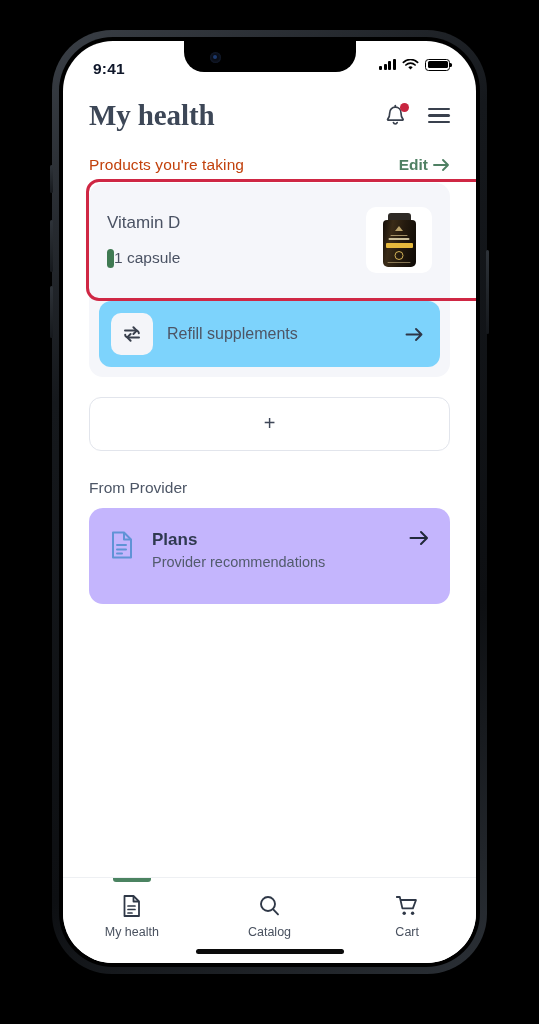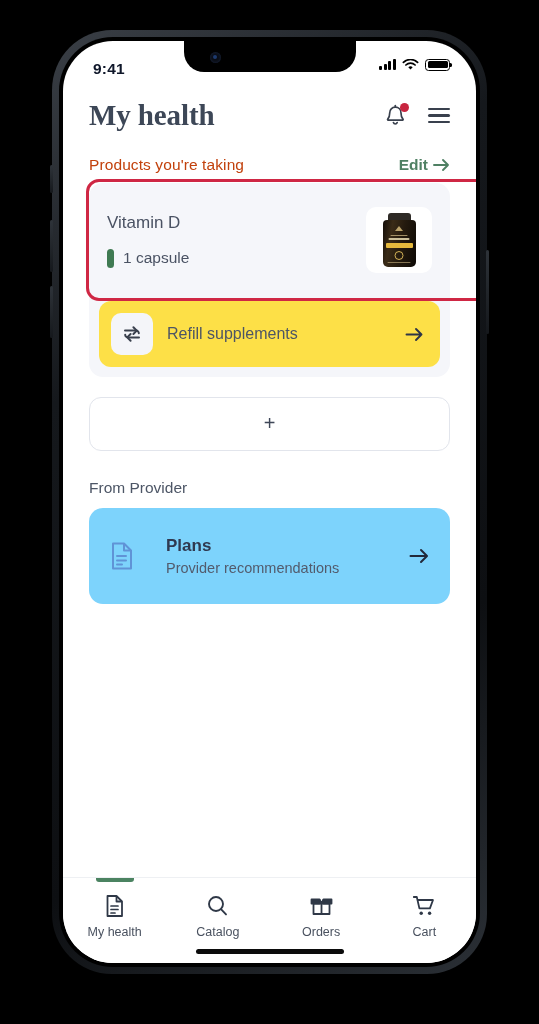"1 capsule" .dose-row { gap: 9px -> none }
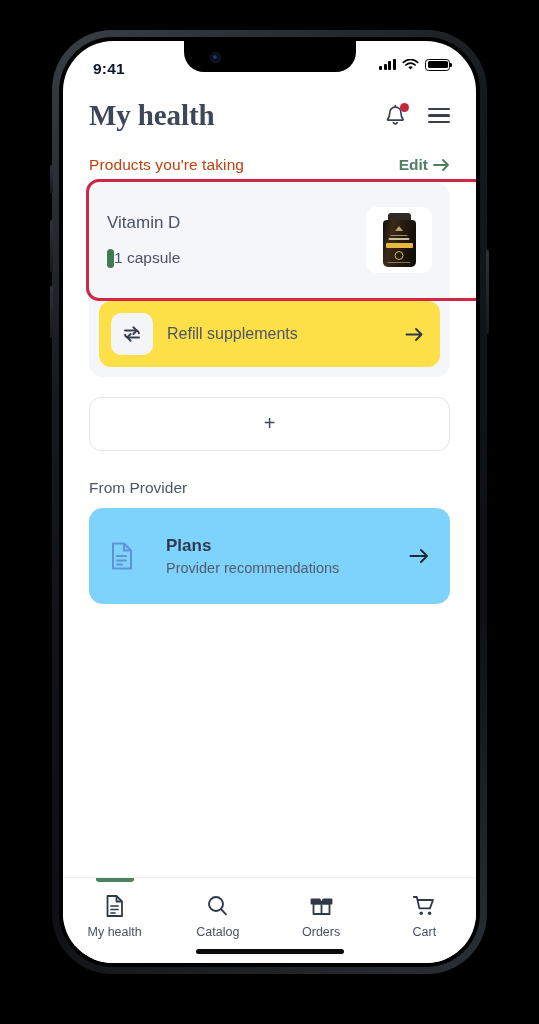"Refill supplements" .refill-row { background: #fde047 -> #7dd3fc }
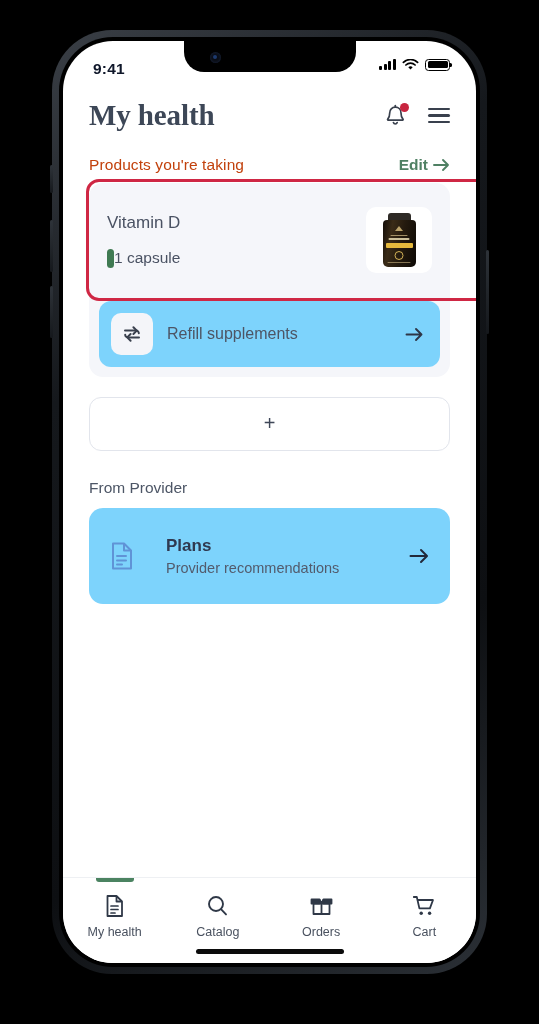"Plans" .plans-card { align-items: center -> flex-start; background: #7dd3fc -> #c4b5fd; gap: 31px -> 17px }
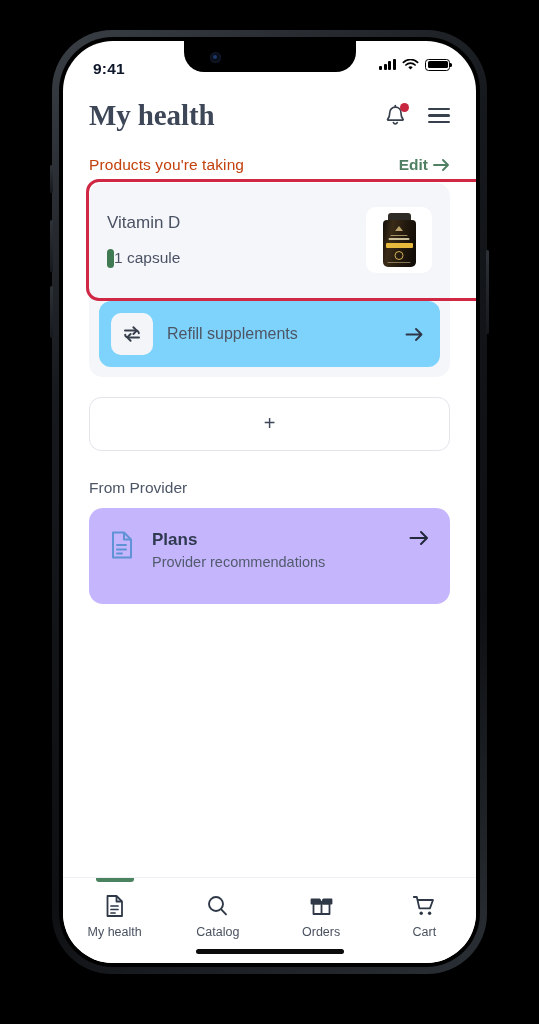"Orders" div.tab { html: <div> <svg> <path></path> <path></path> <path></path> <path></path> </svg> <span>Orders</span> </div> -> none }
